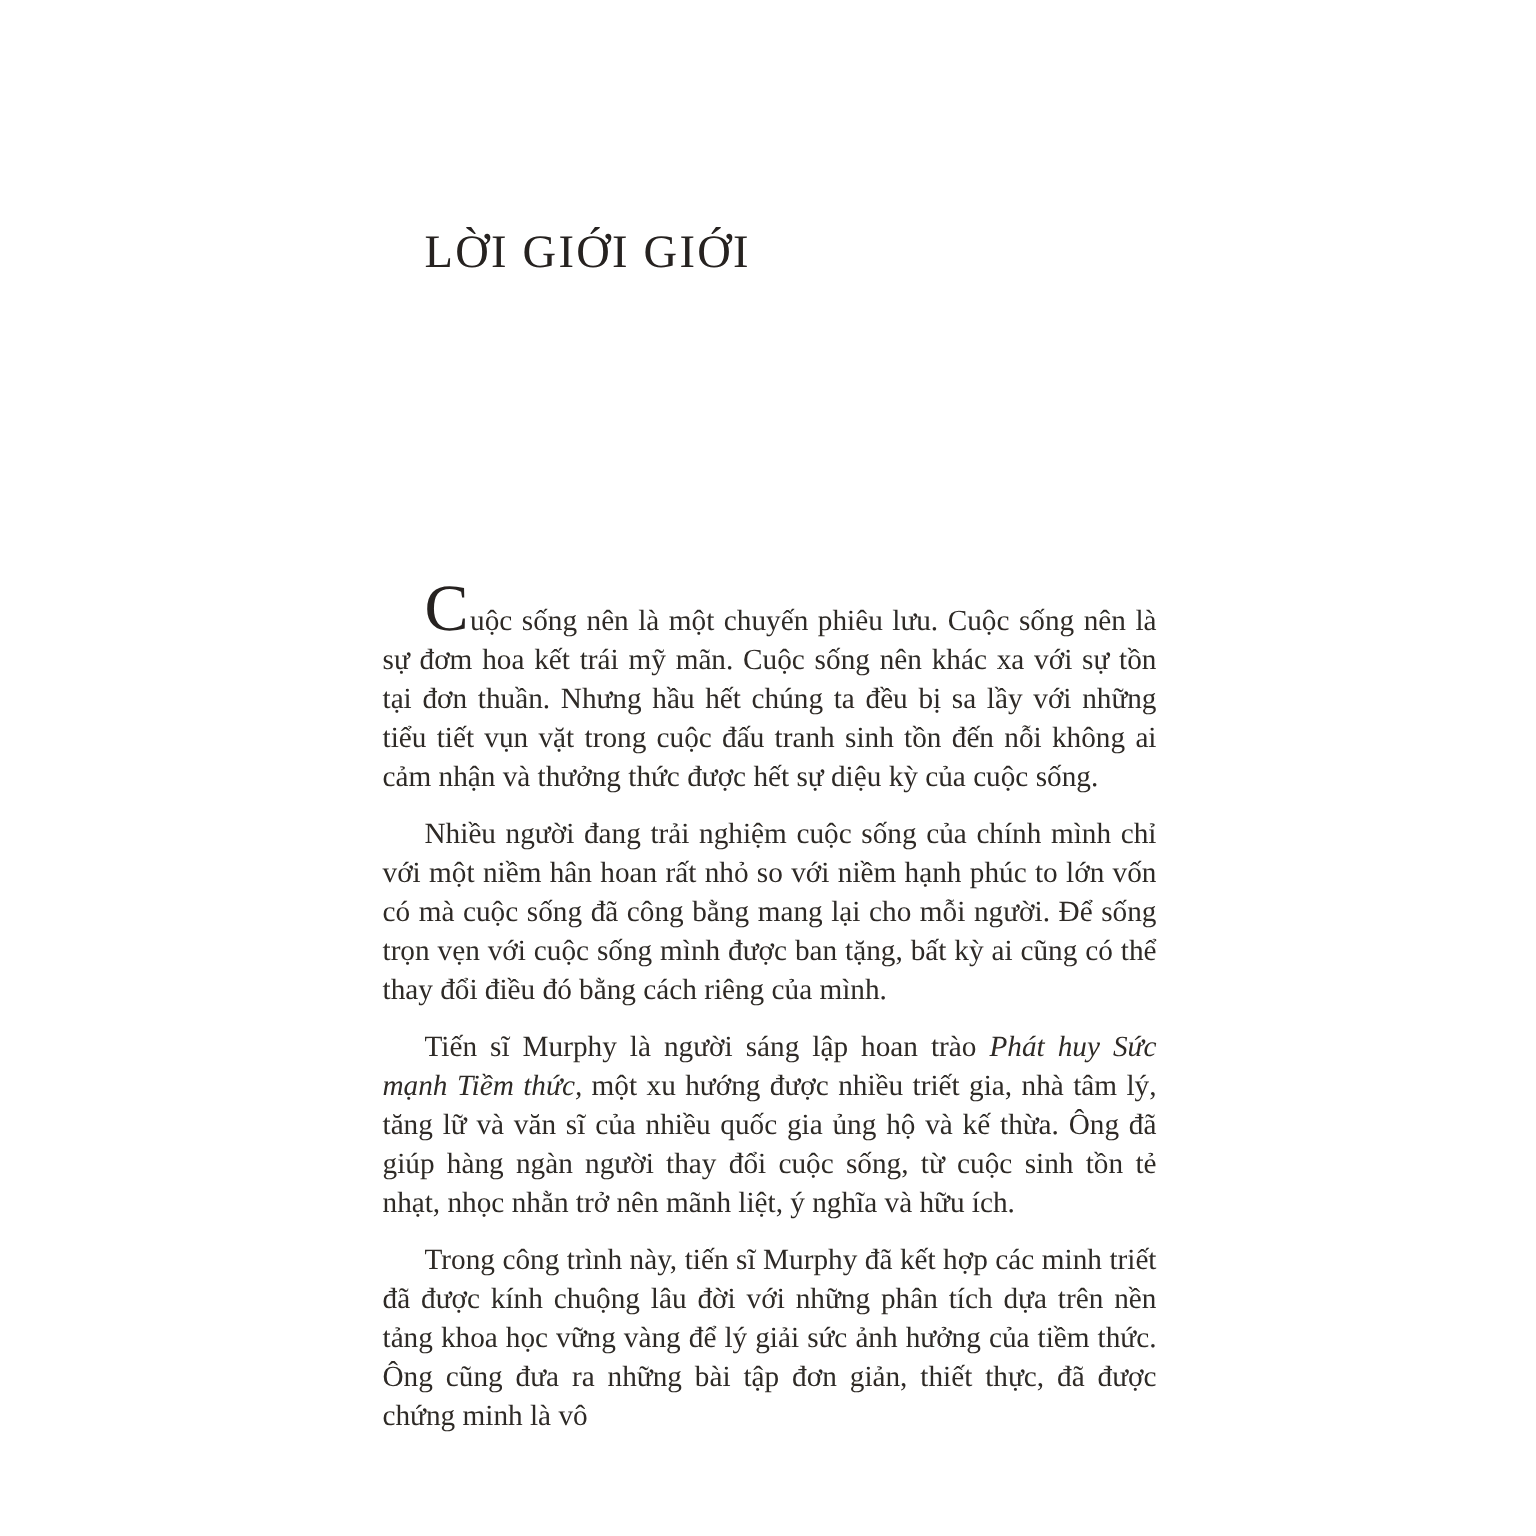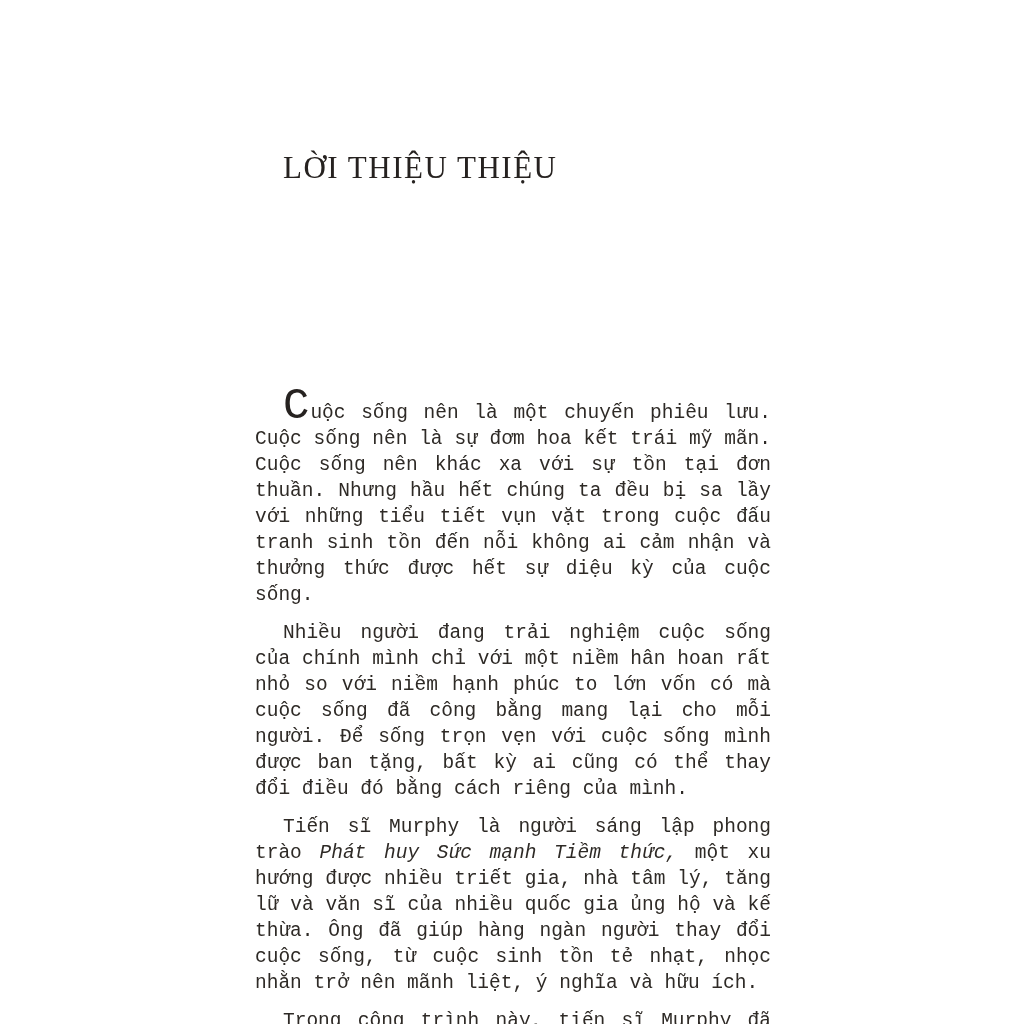"LỜI THIỆU THIỆU" h1.page-title { text: THIỆU THIỆU -> GIỚI GIỚI }
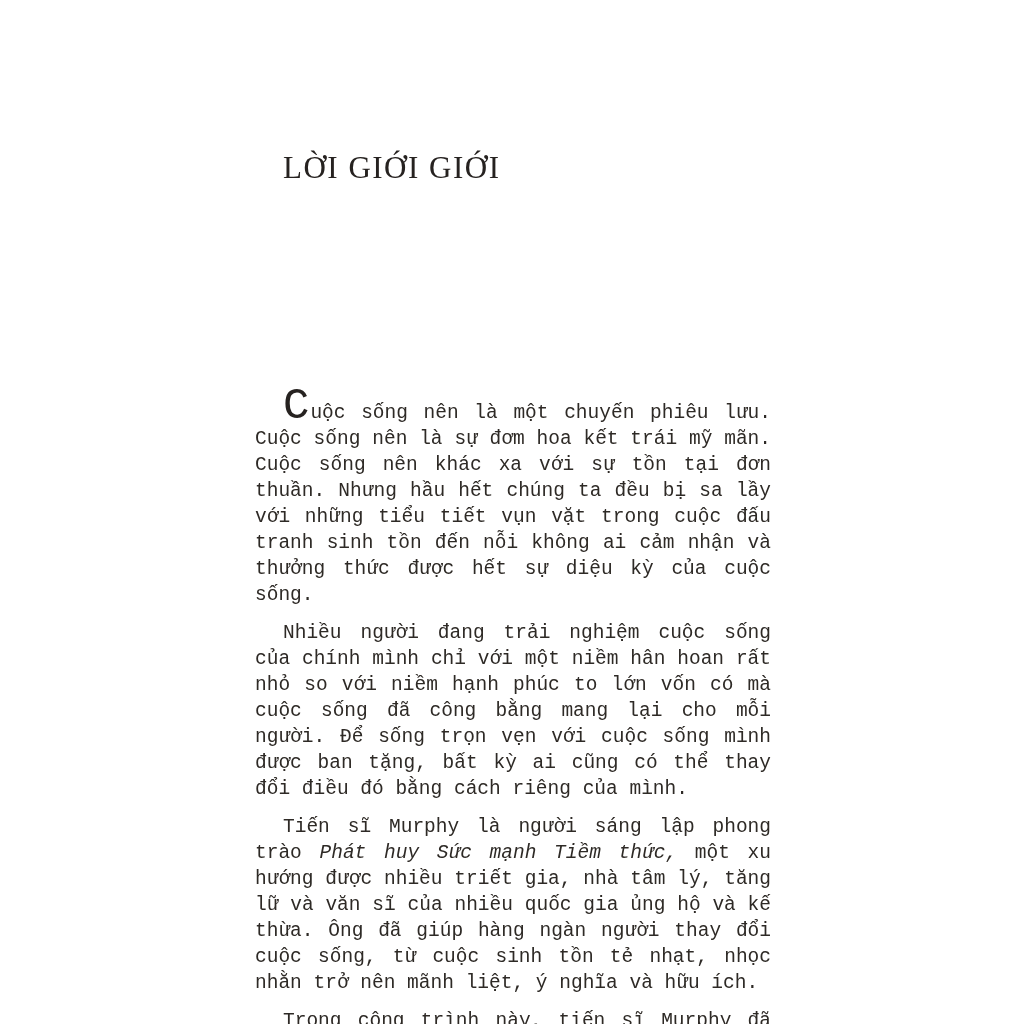"Cuộc sống nên là một" .para { font-family: Liberation Mono, monospace -> none }
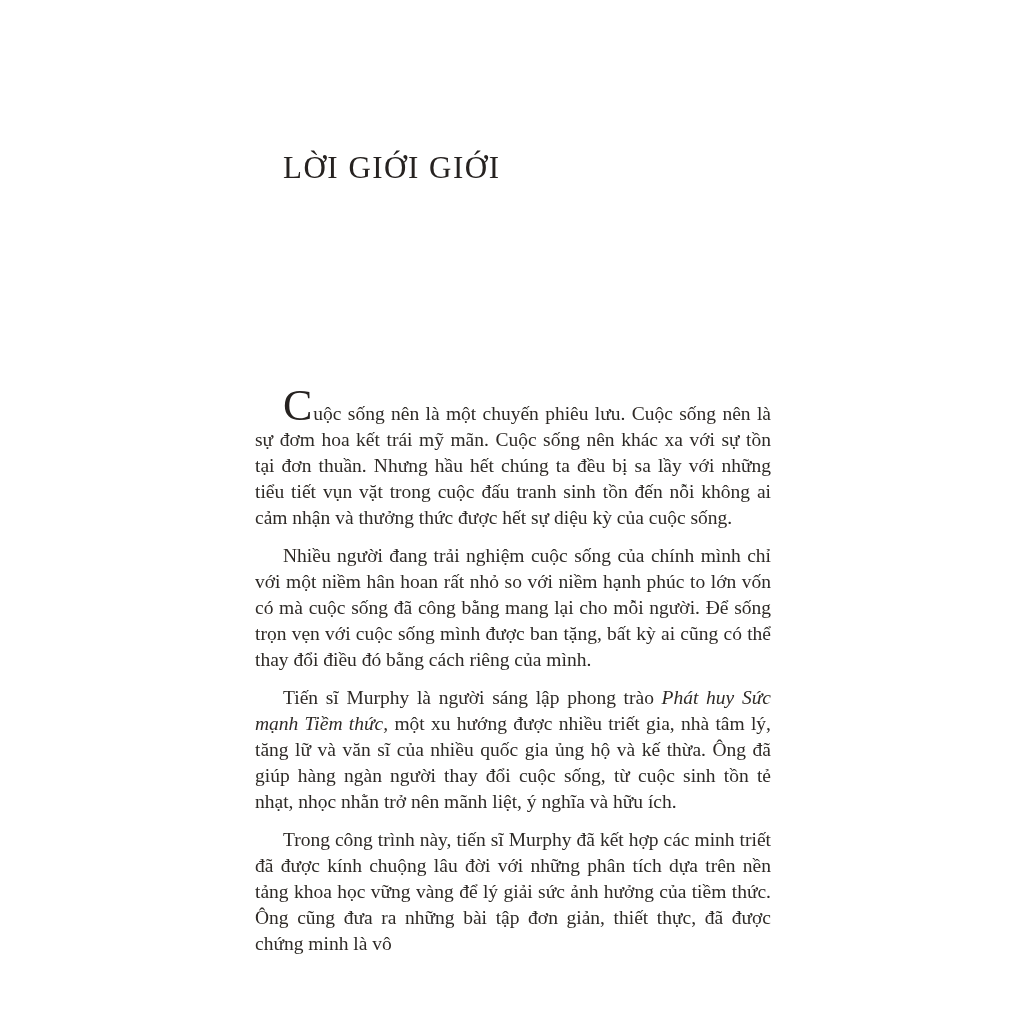"Tiến sĩ Murphy là người" span { text: phong -> hoan }
